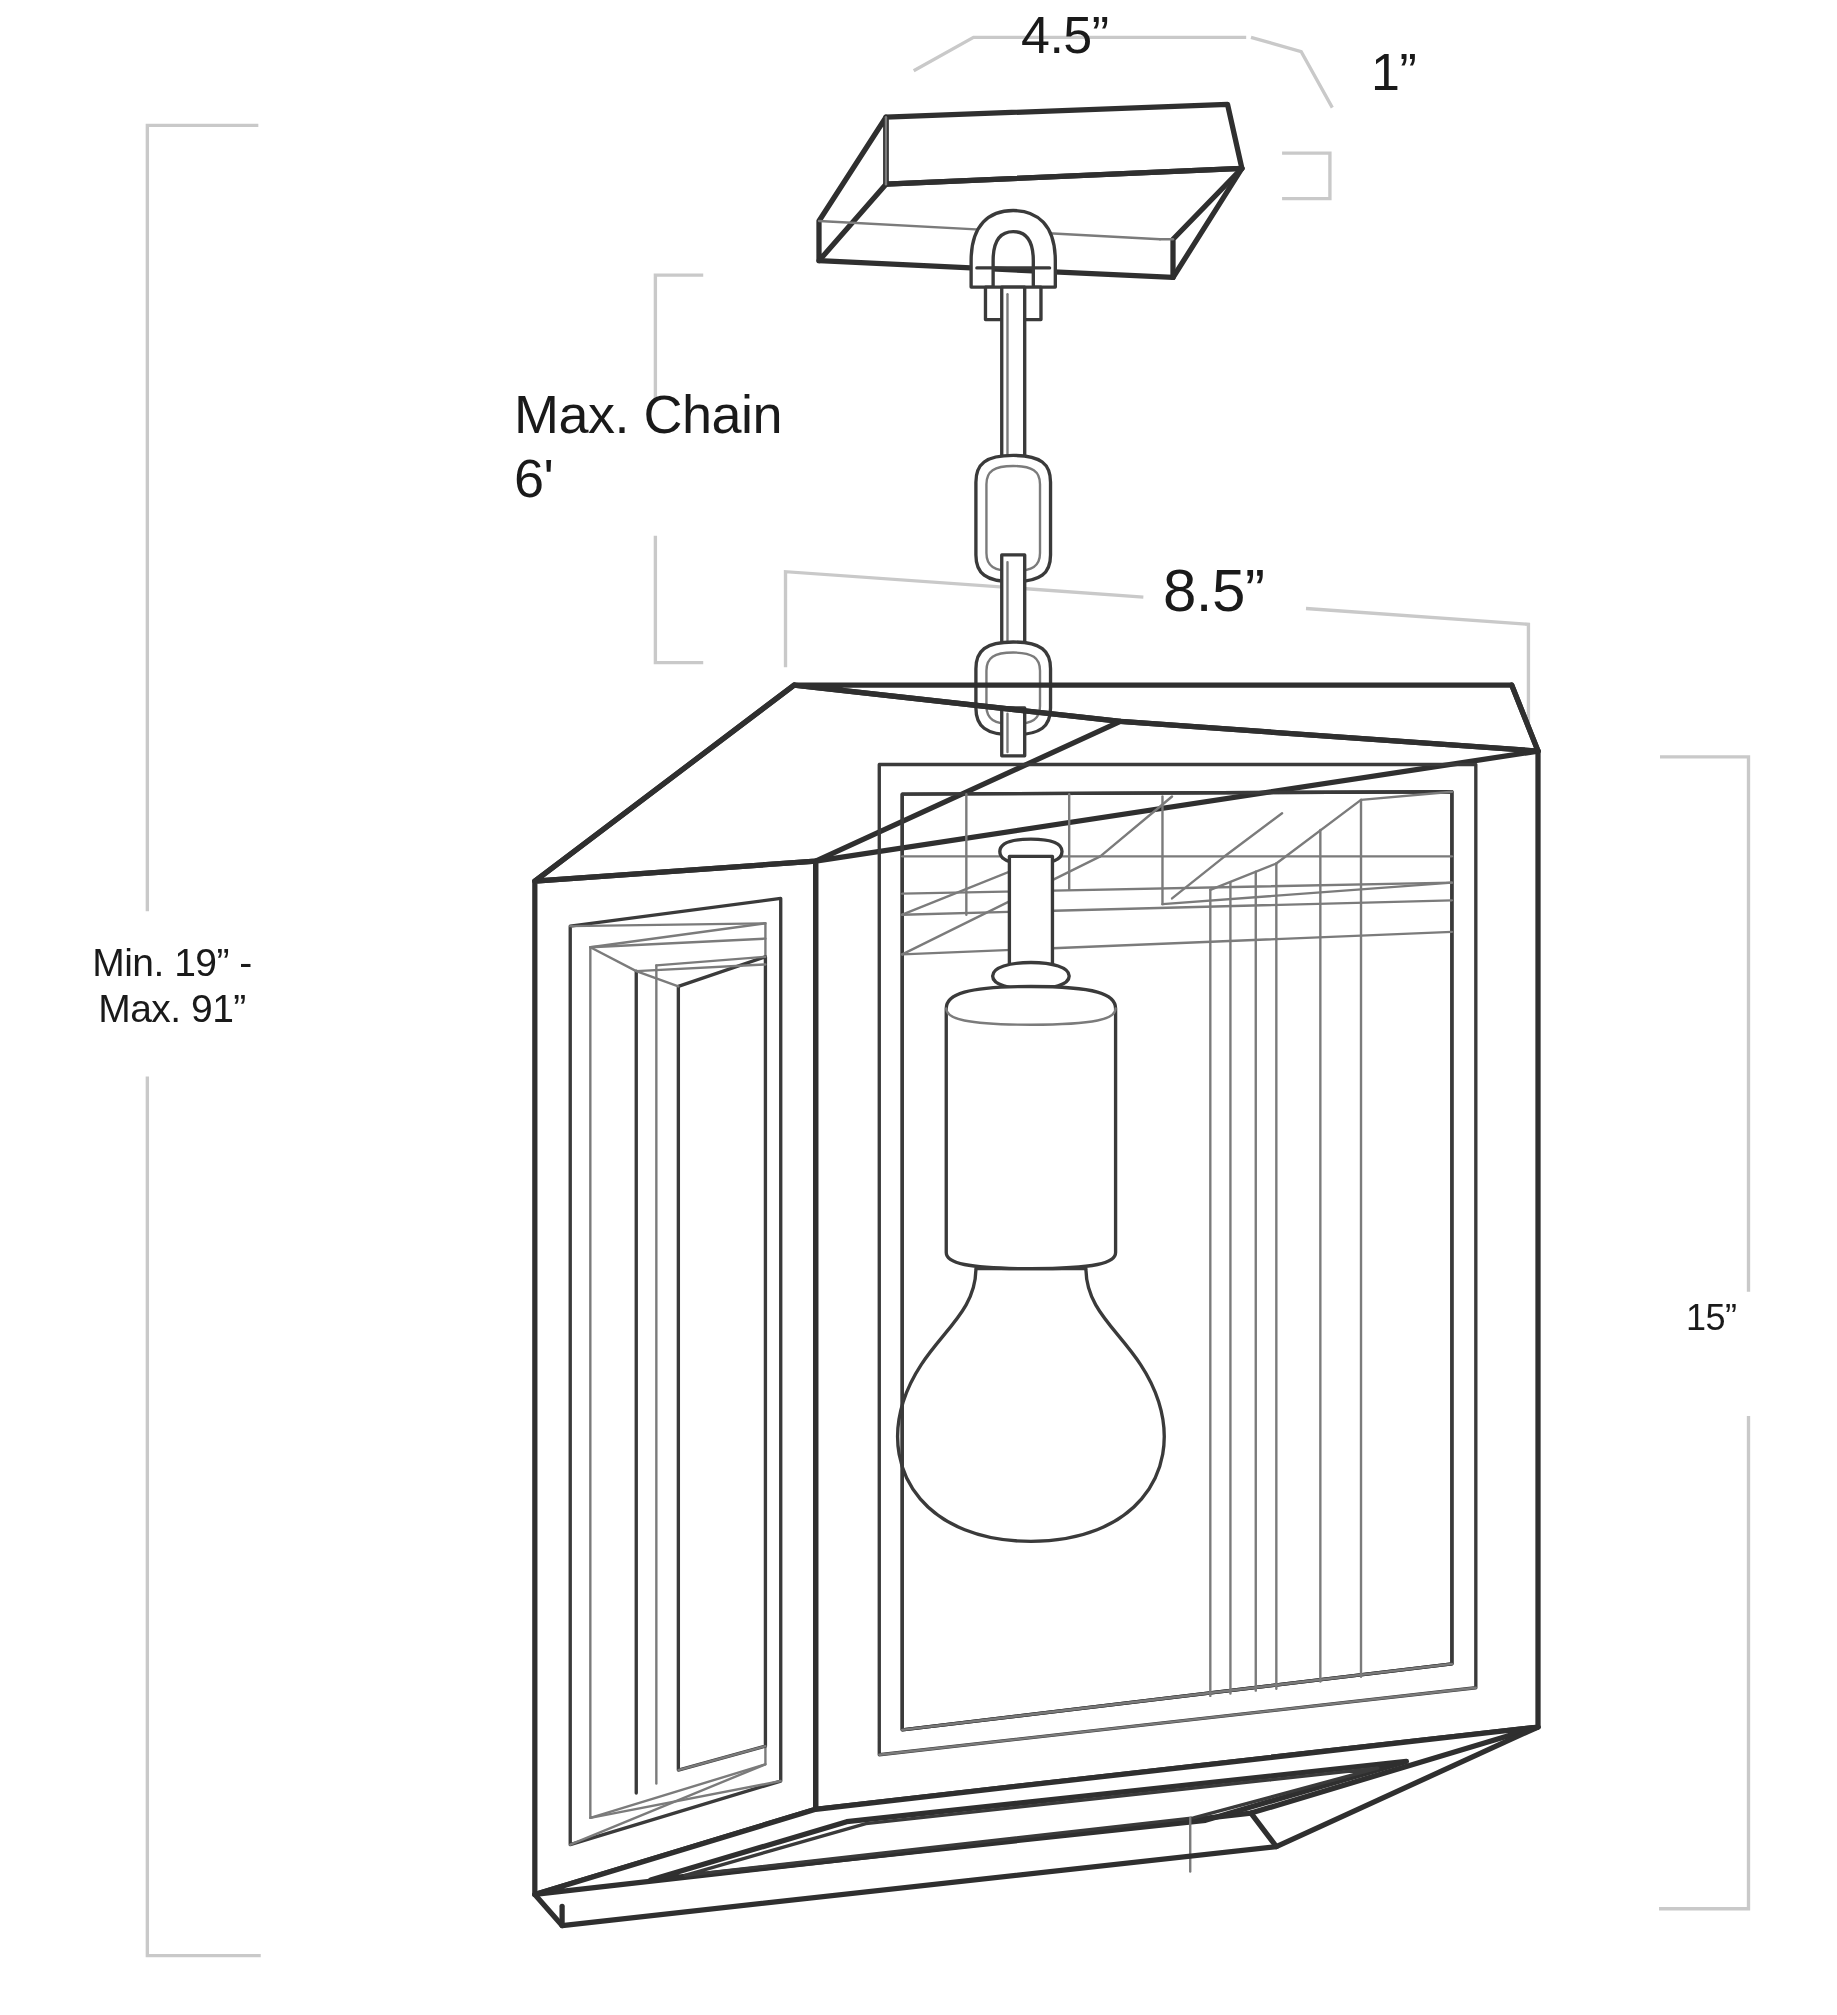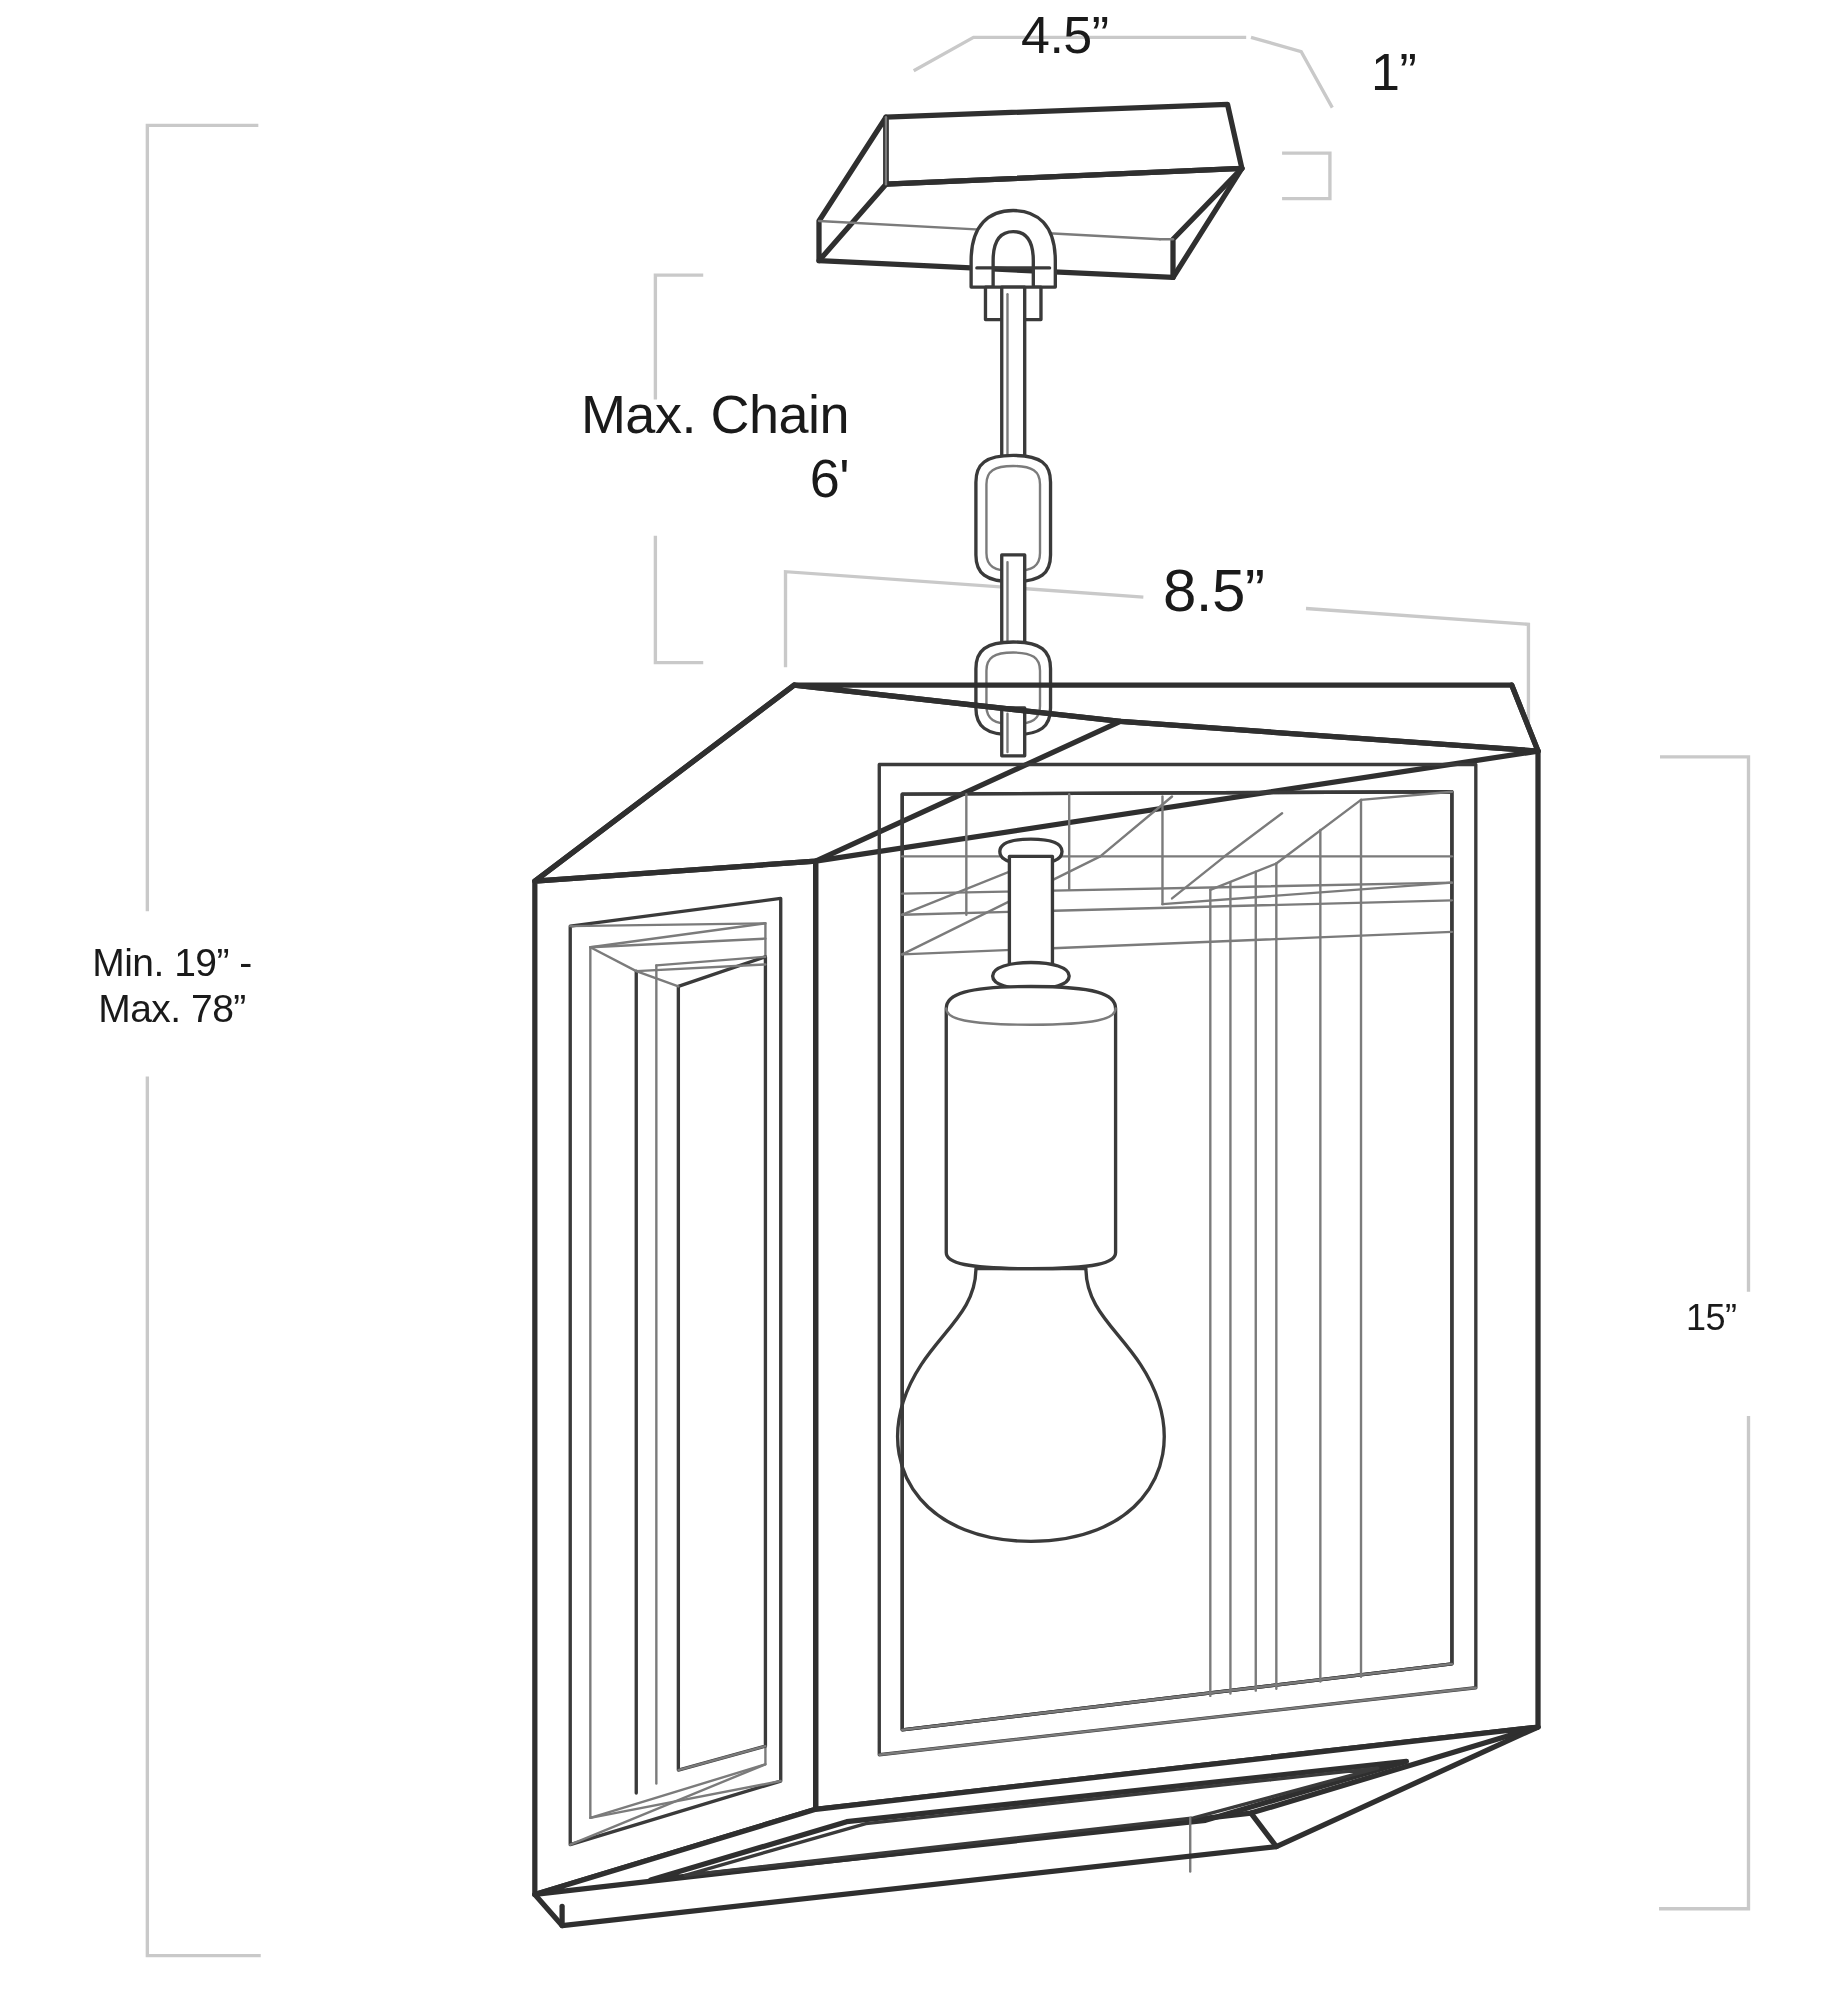"Max. Chain" #label-chain { text-align: right -> left }
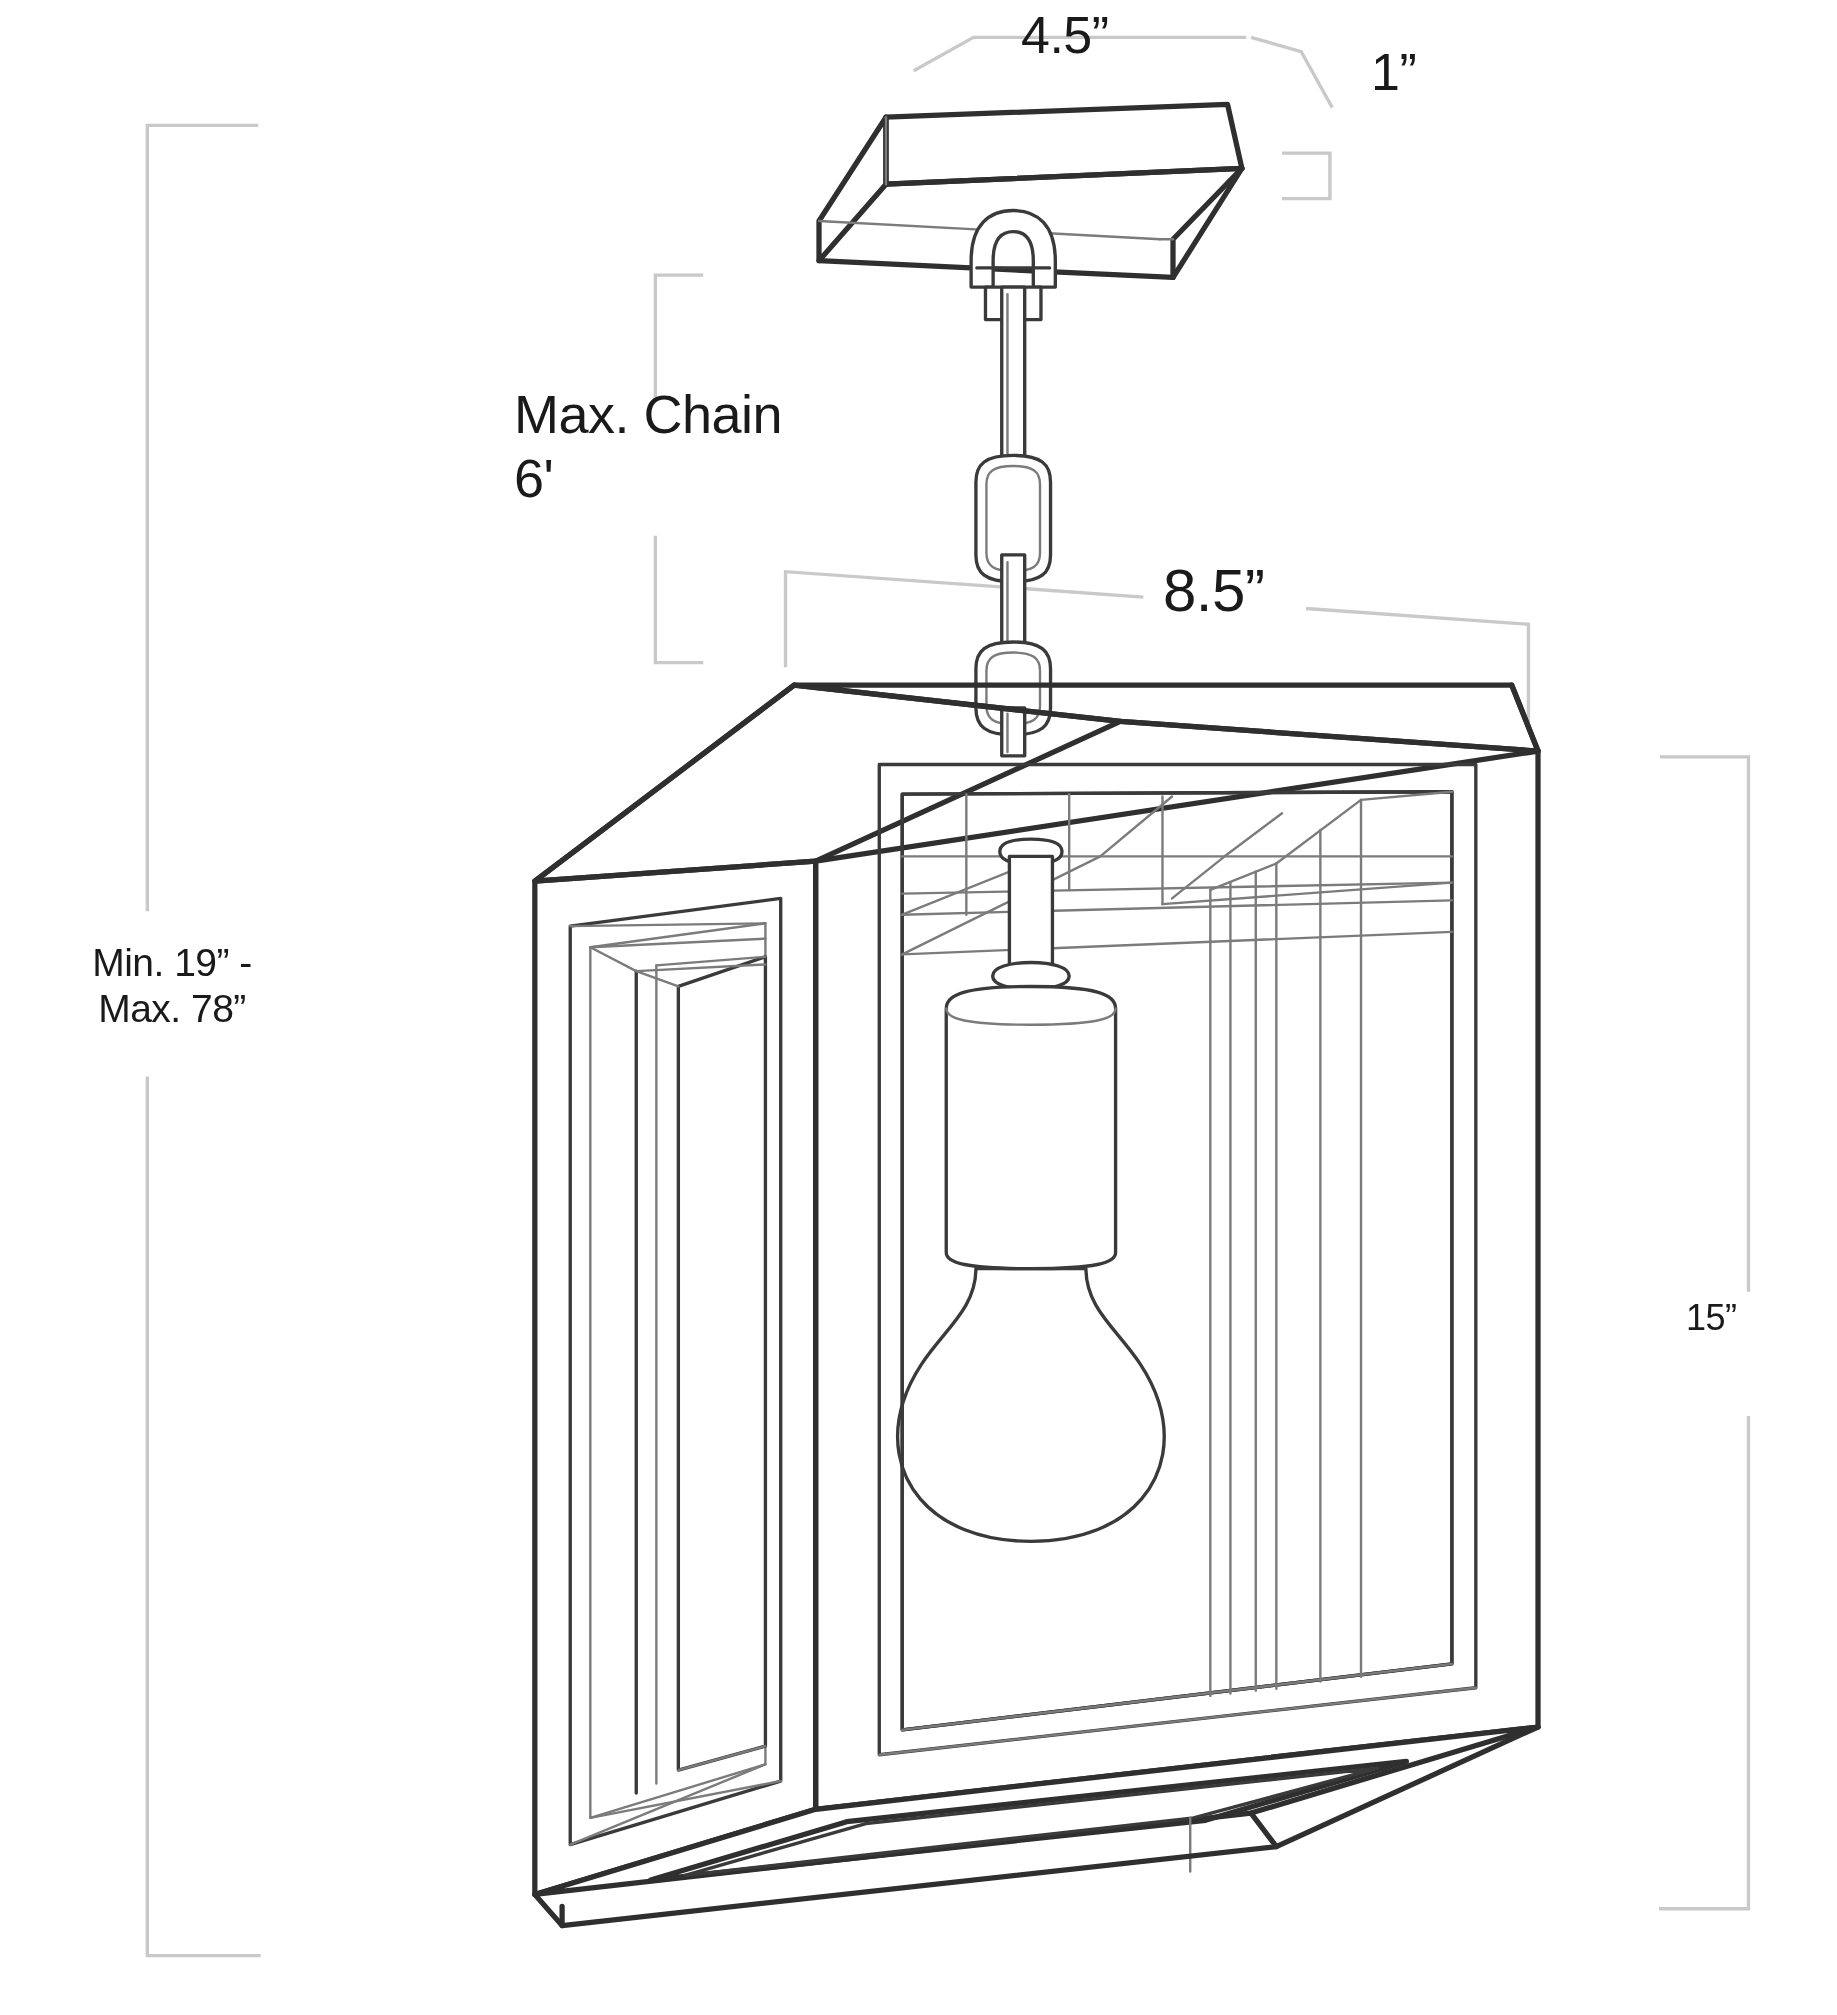"Max. 78”" span { text: 78 -> 91 }
